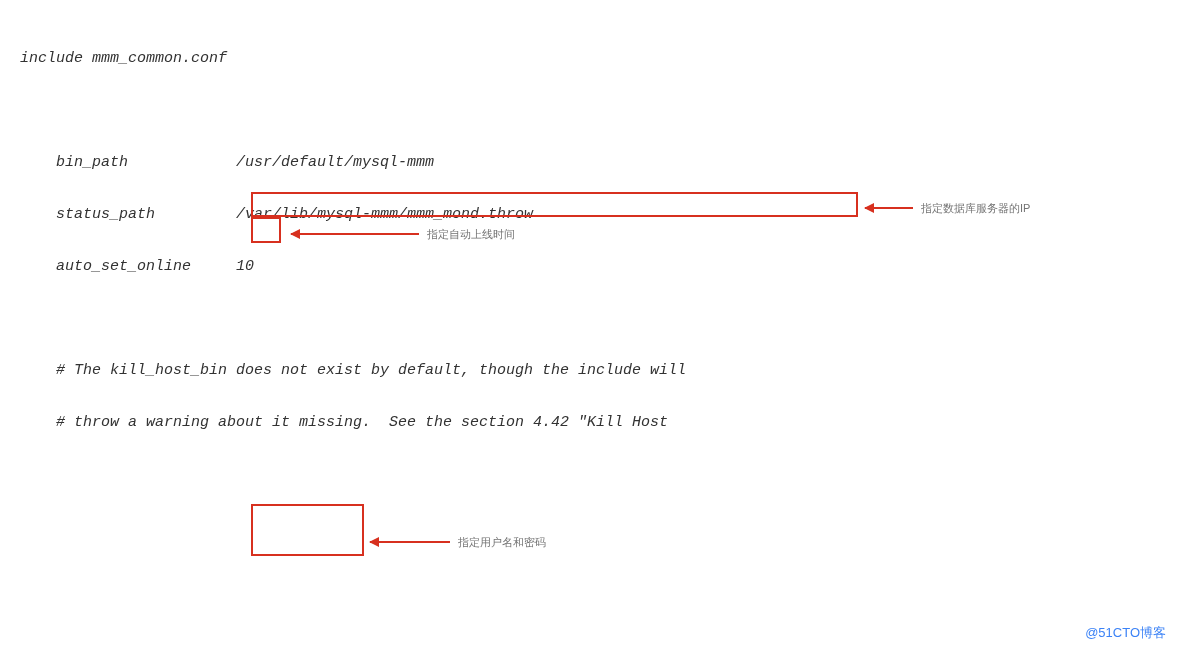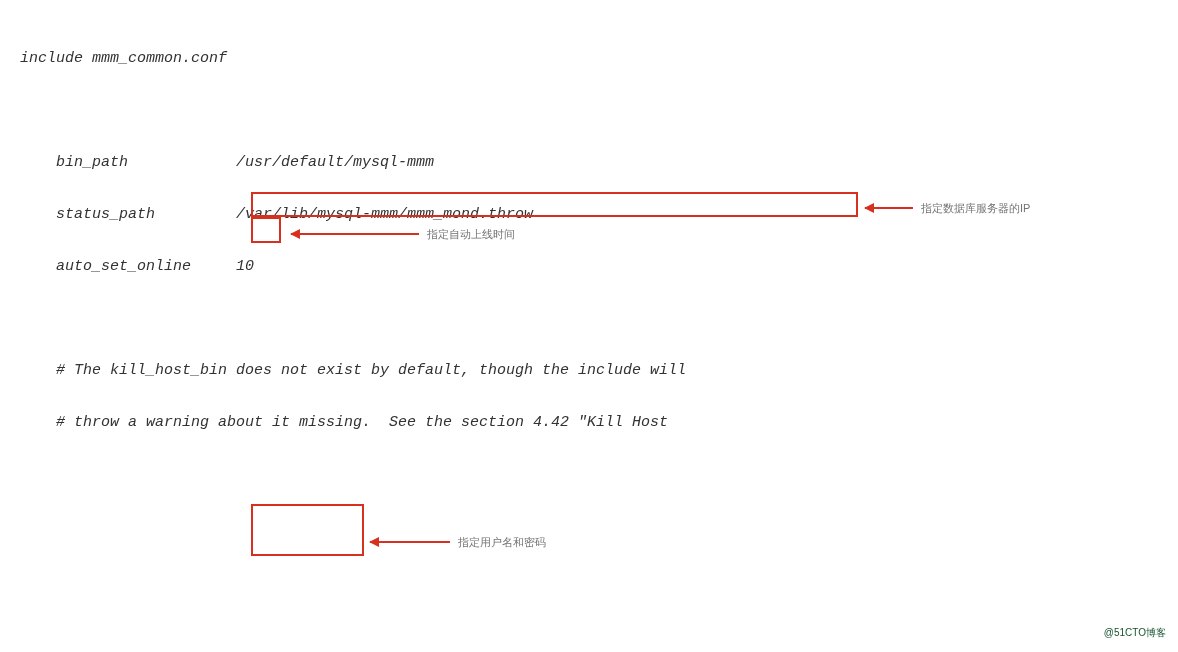"@51CTO博客" .watermark { color: #14532d -> #3b82f6; font-size: 10px -> 13px }
